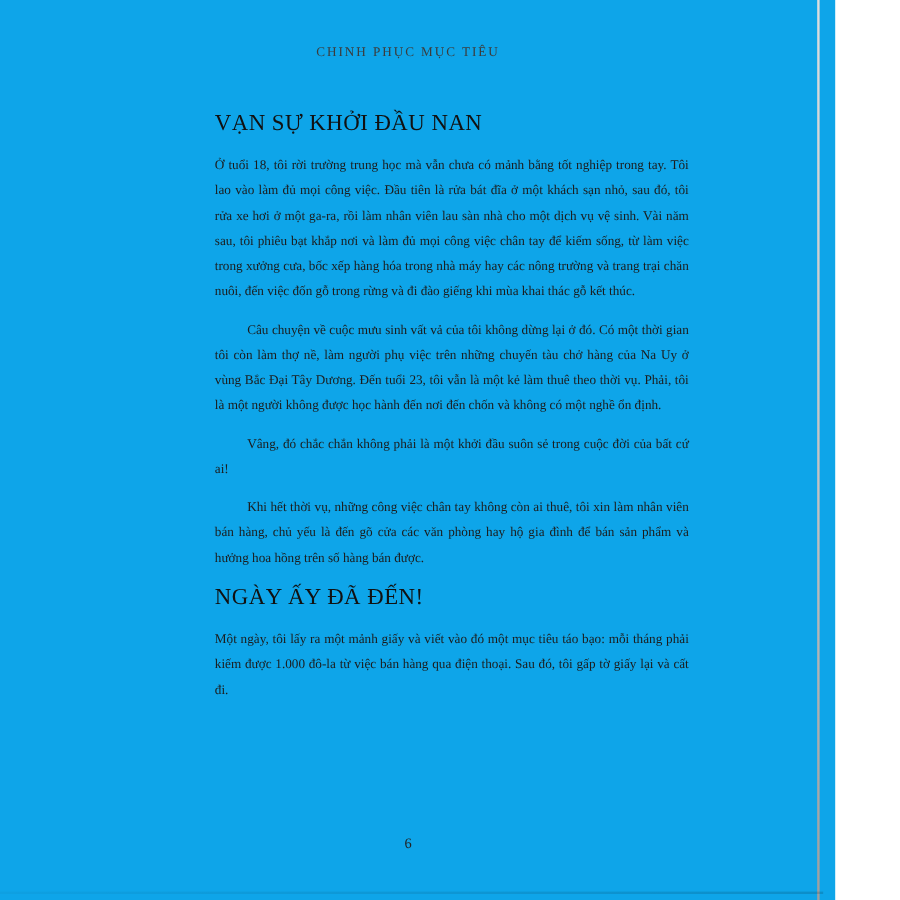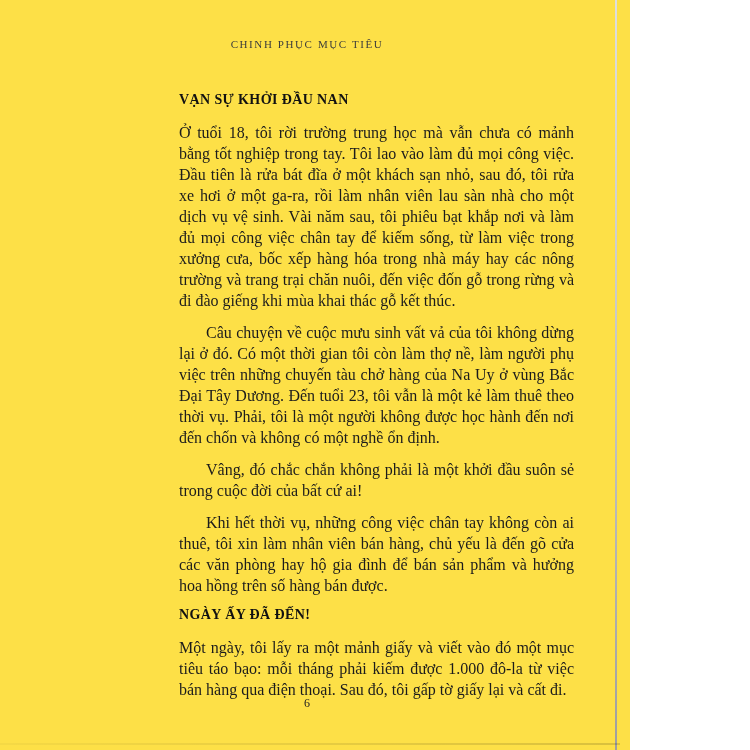"CHINH PHỤC MỤC TIÊU" .book-page { background: #fde047 -> #0ea5e9; width: 630px -> 696px }
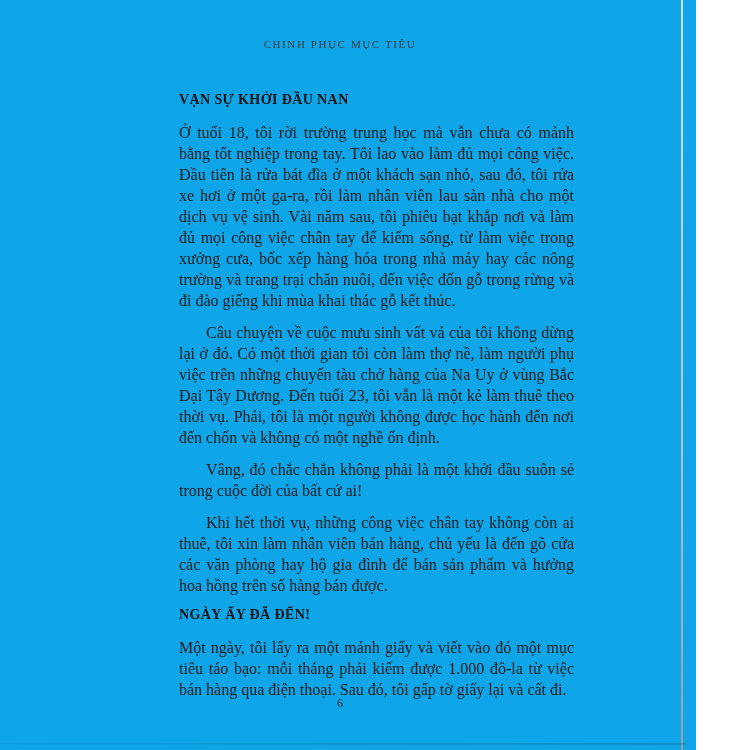"VẠN SỰ KHỞI ĐẦU NAN" .section-heading { font-size: 14px -> 19px; font-weight: bold -> normal }
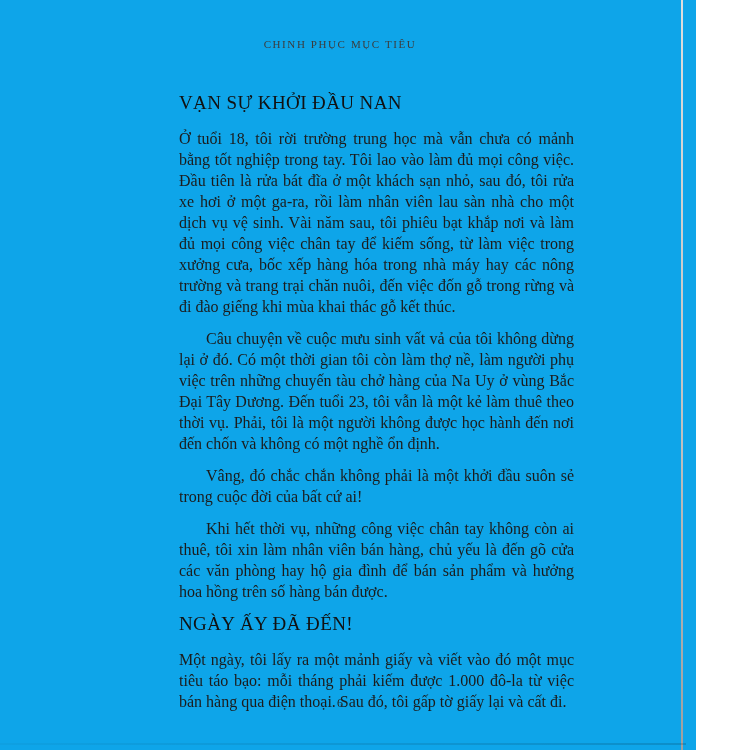"Ở tuổi 18, tôi rời" .para { font-size: 16px -> 11px }
